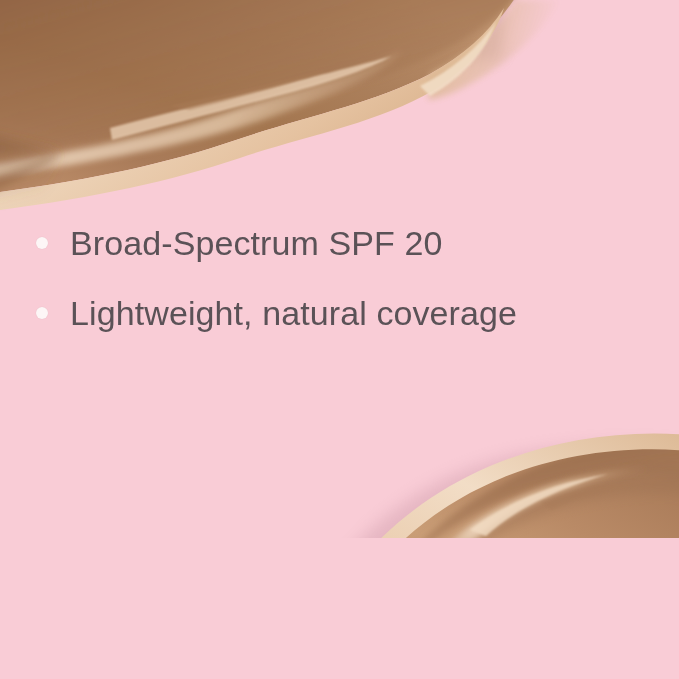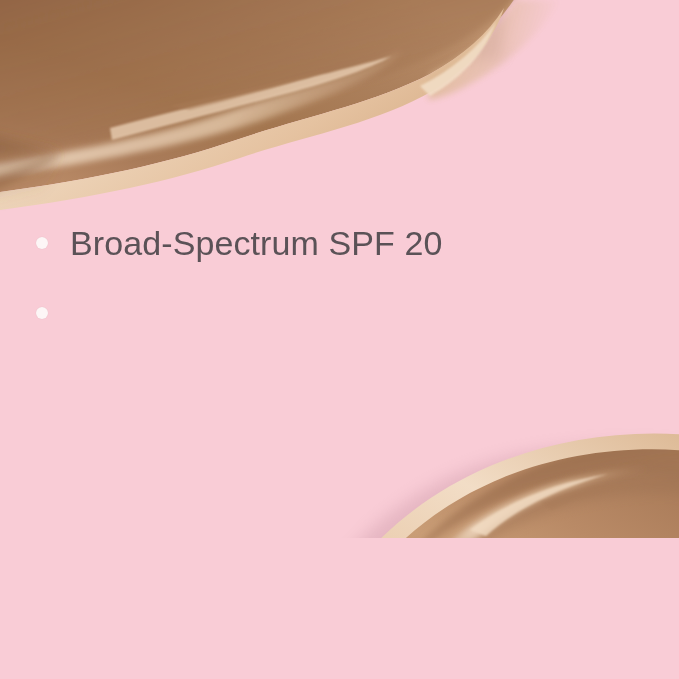"Lightweight, natural coverage" span.bullet-text { html: none -> <span>Lightweight, natural coverage</span> }
